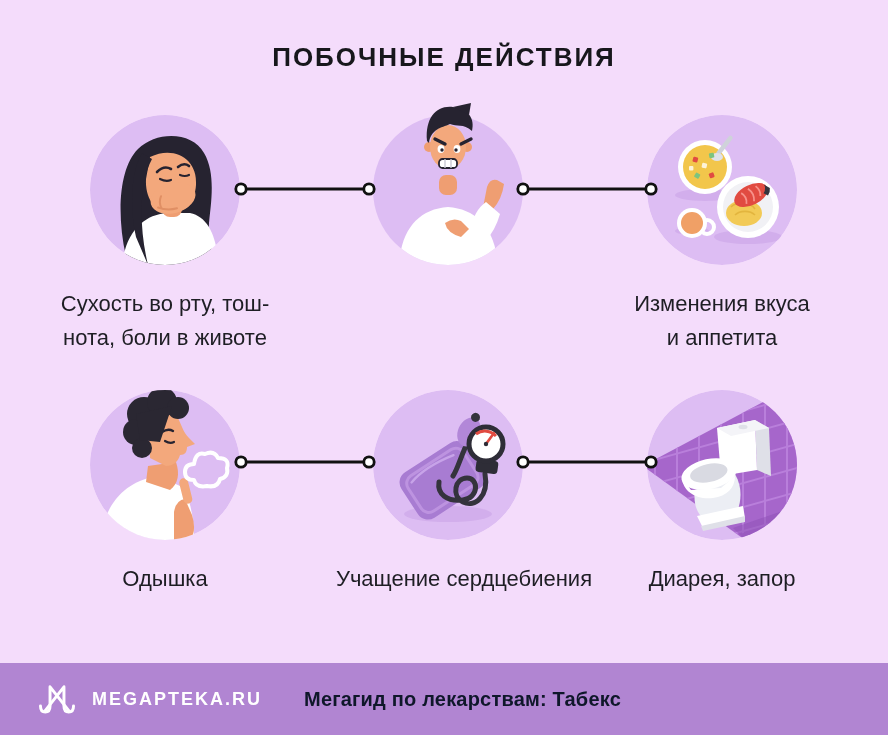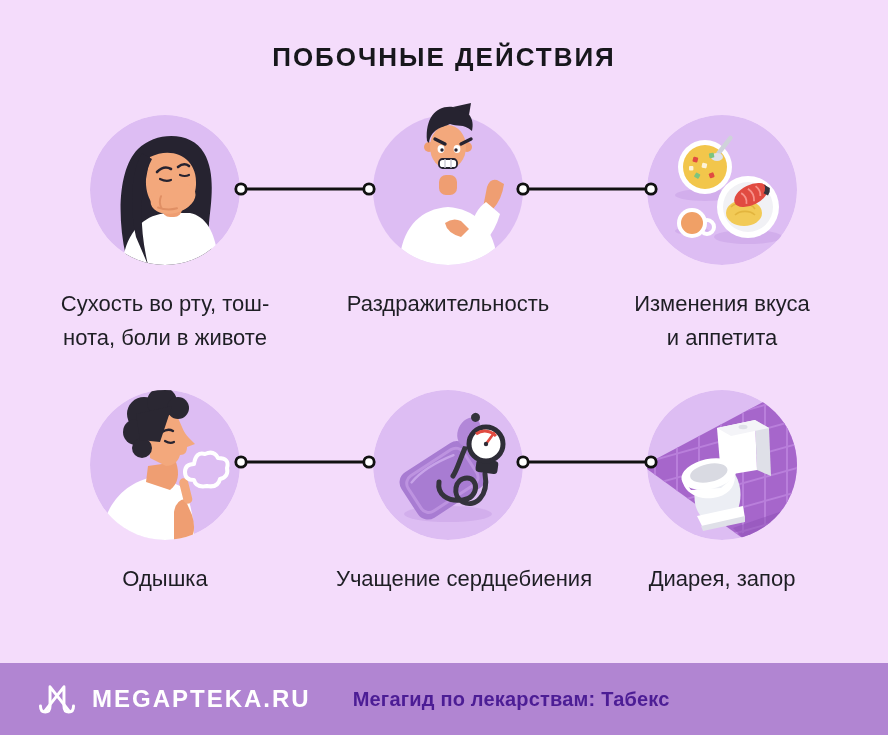"Раздражительность" div.label { html: <div> <span>Раздражительность</span> <span></span> </div> -> none }
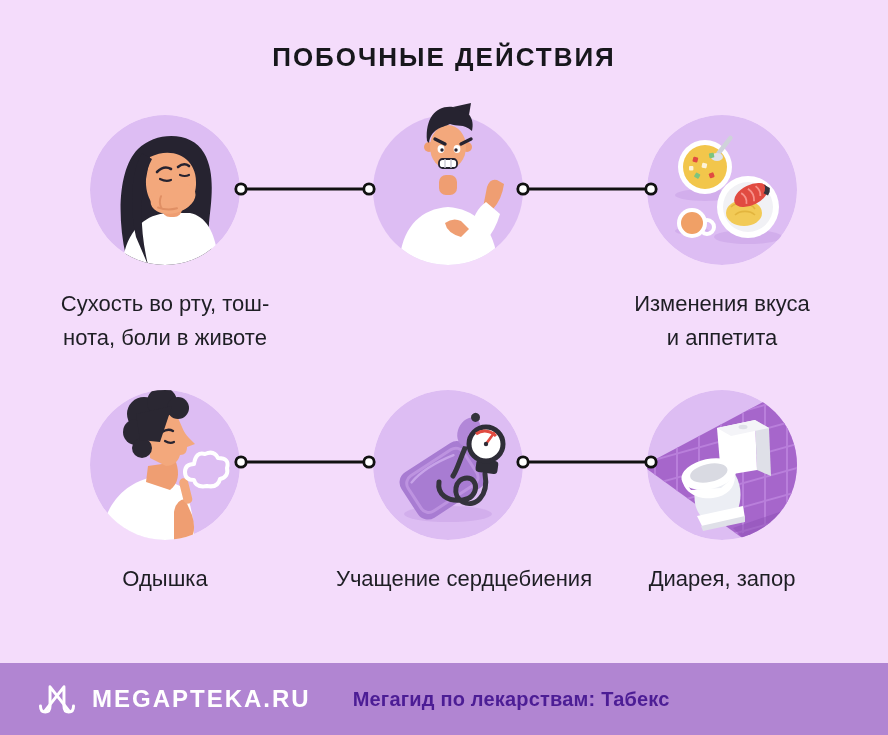"MEGAPTEKA.RU" .brand { font-size: 24px -> 18px }
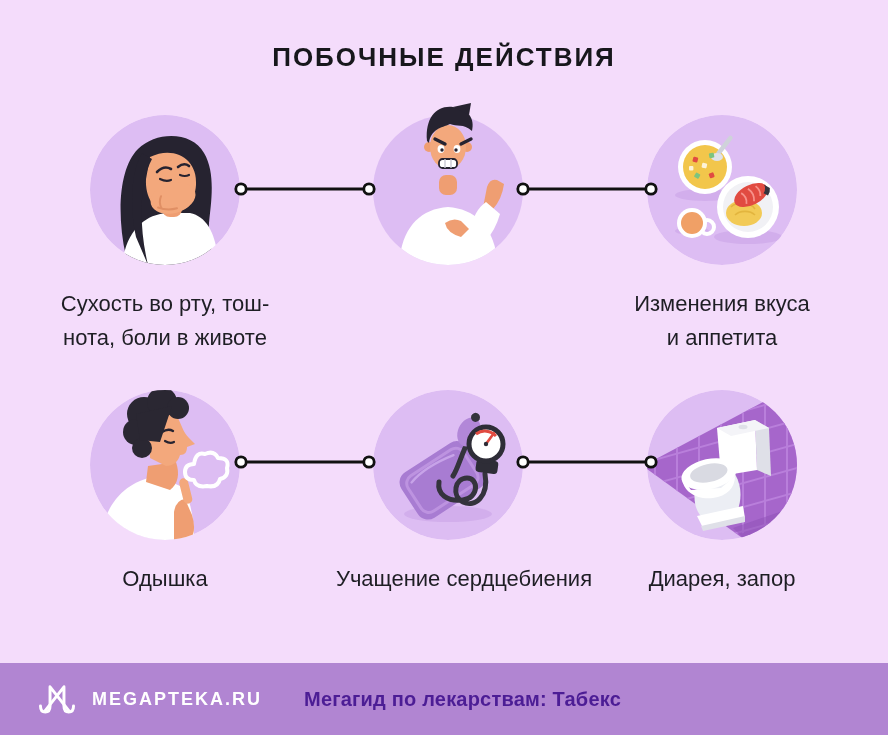"Мегагид по лекарствам: Табекс" .tagline { color: #4c1d95 -> #0f172a }
